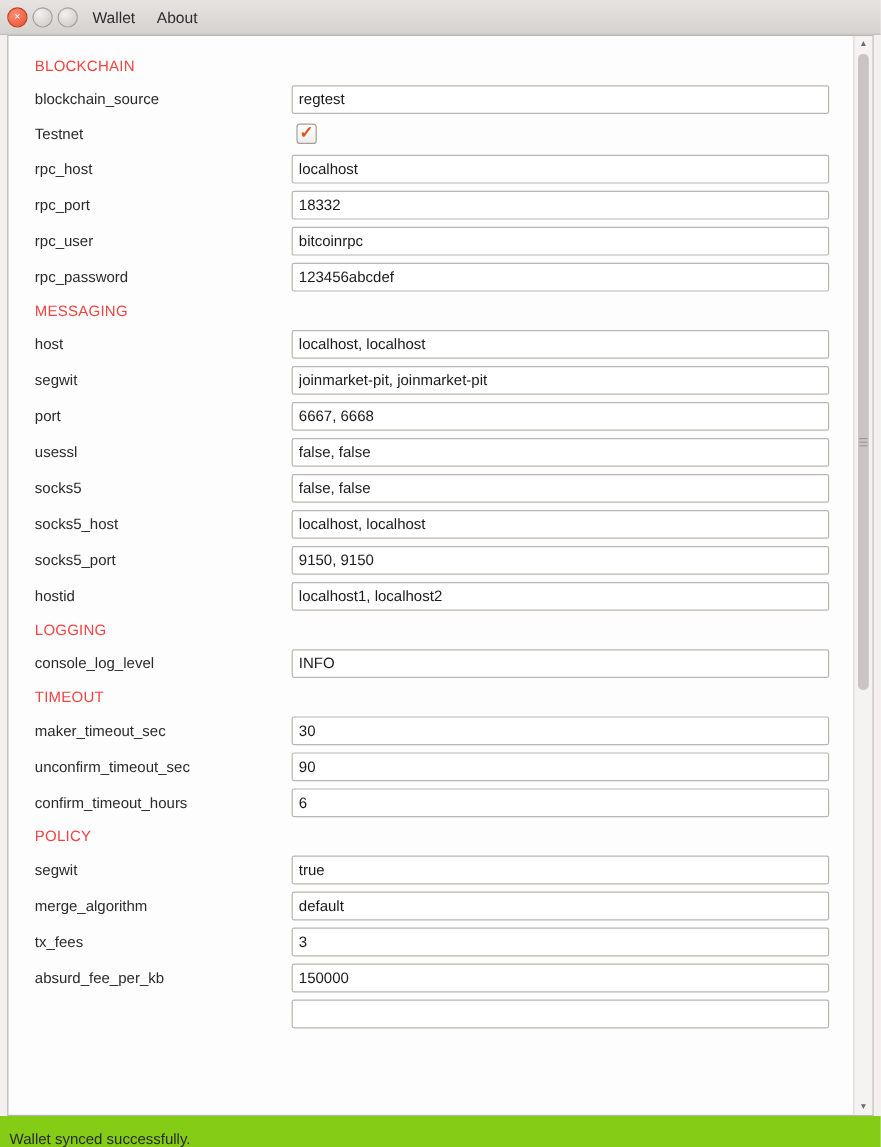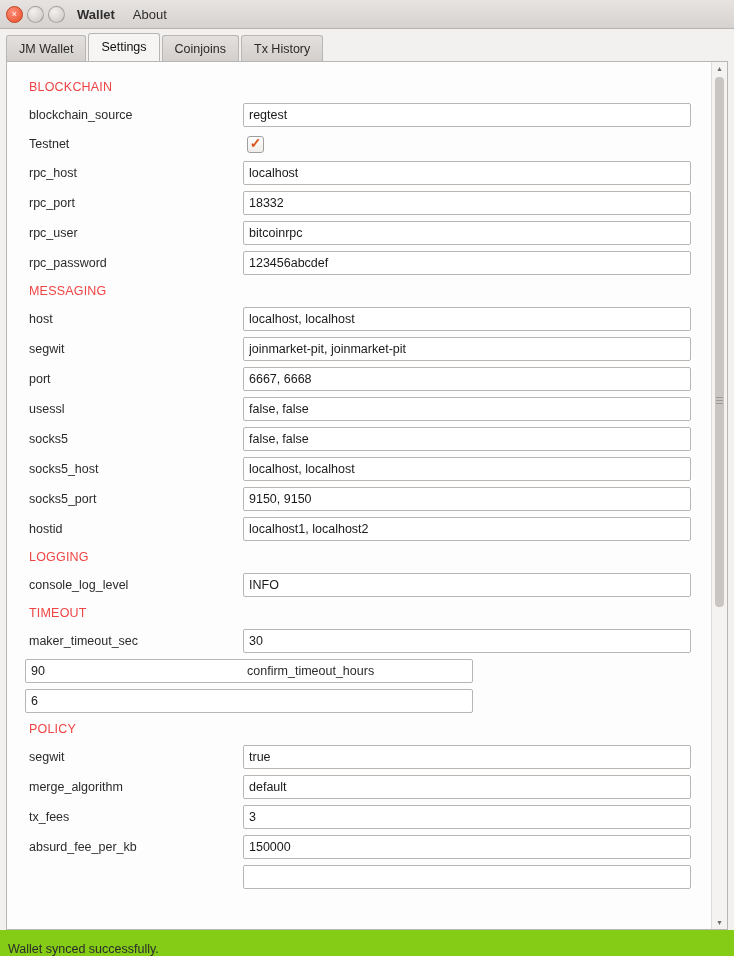"Wallet" .menubar .mi.bold { font-weight: bold -> normal }
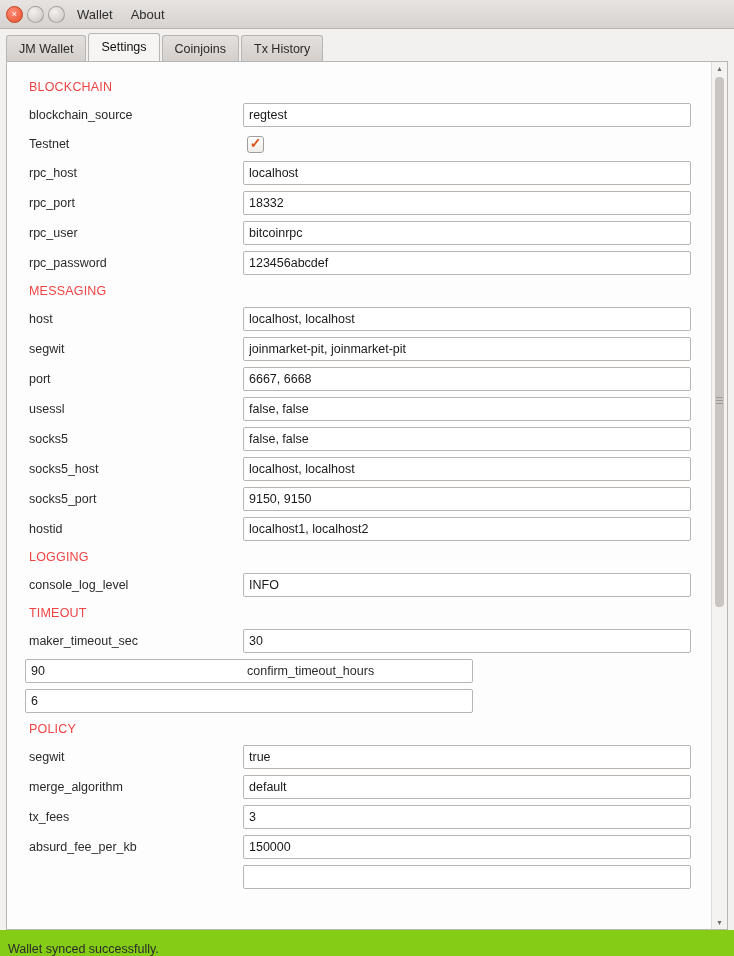"JM Wallet" div.tabstrip { html: <div> <div>JM Wallet</div> <div>Settings</div> <div>Coinjoins</div> <div>Tx History</div> </div> -> none }
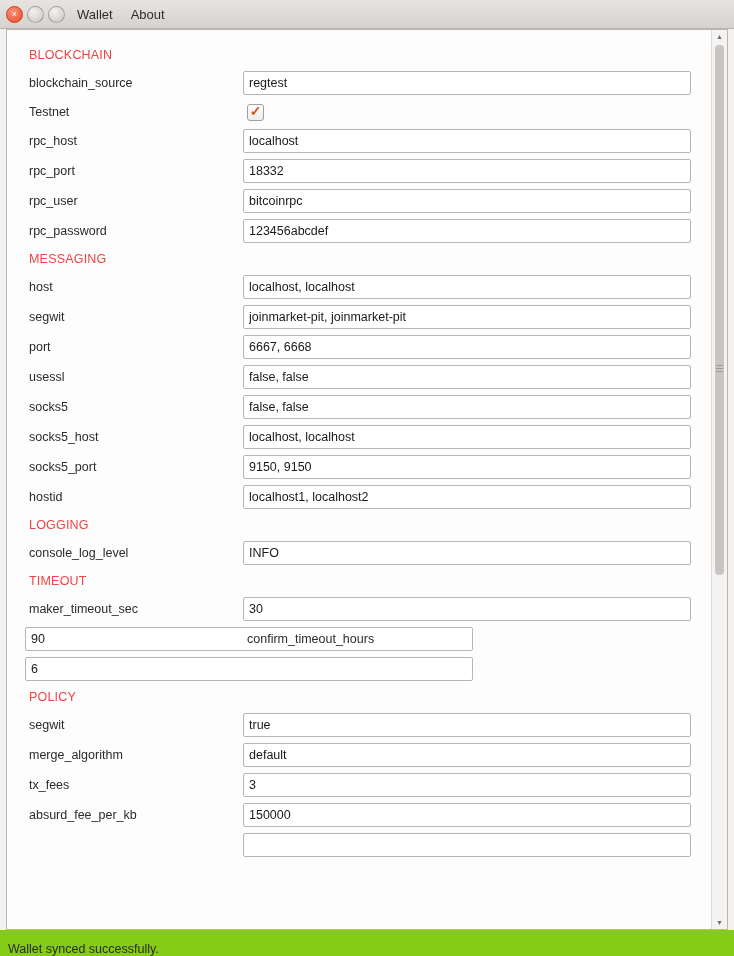"unconfirm_timeout_sec" div.lbl { html: none -> <div>unconfirm_timeout_sec</div> }
